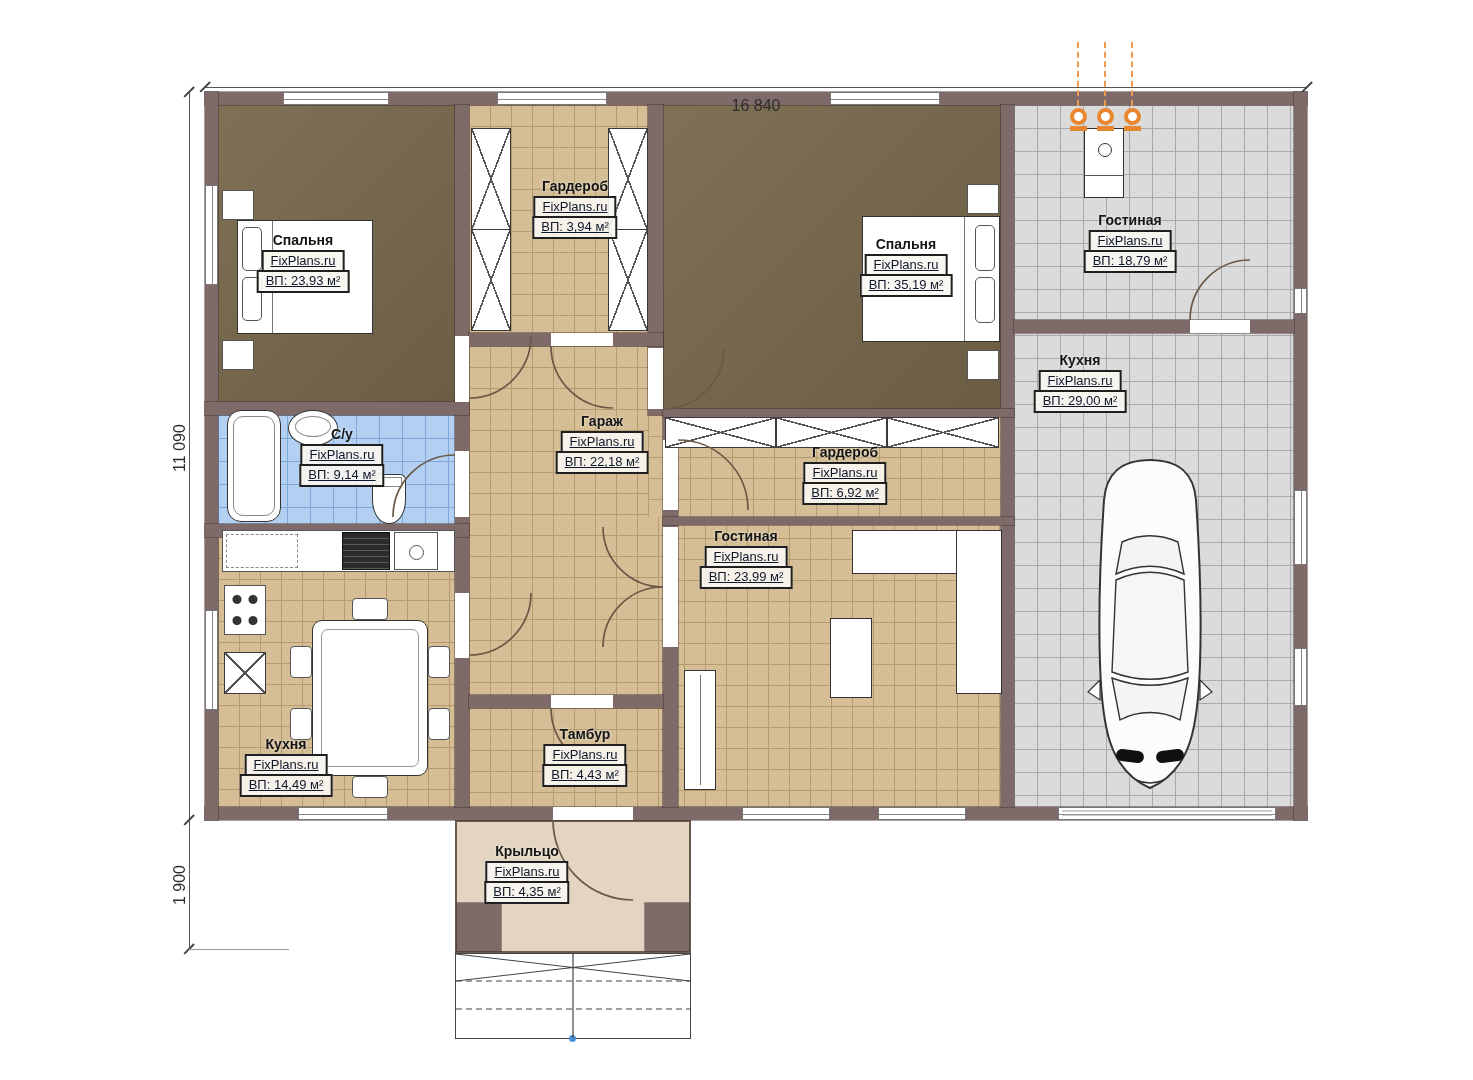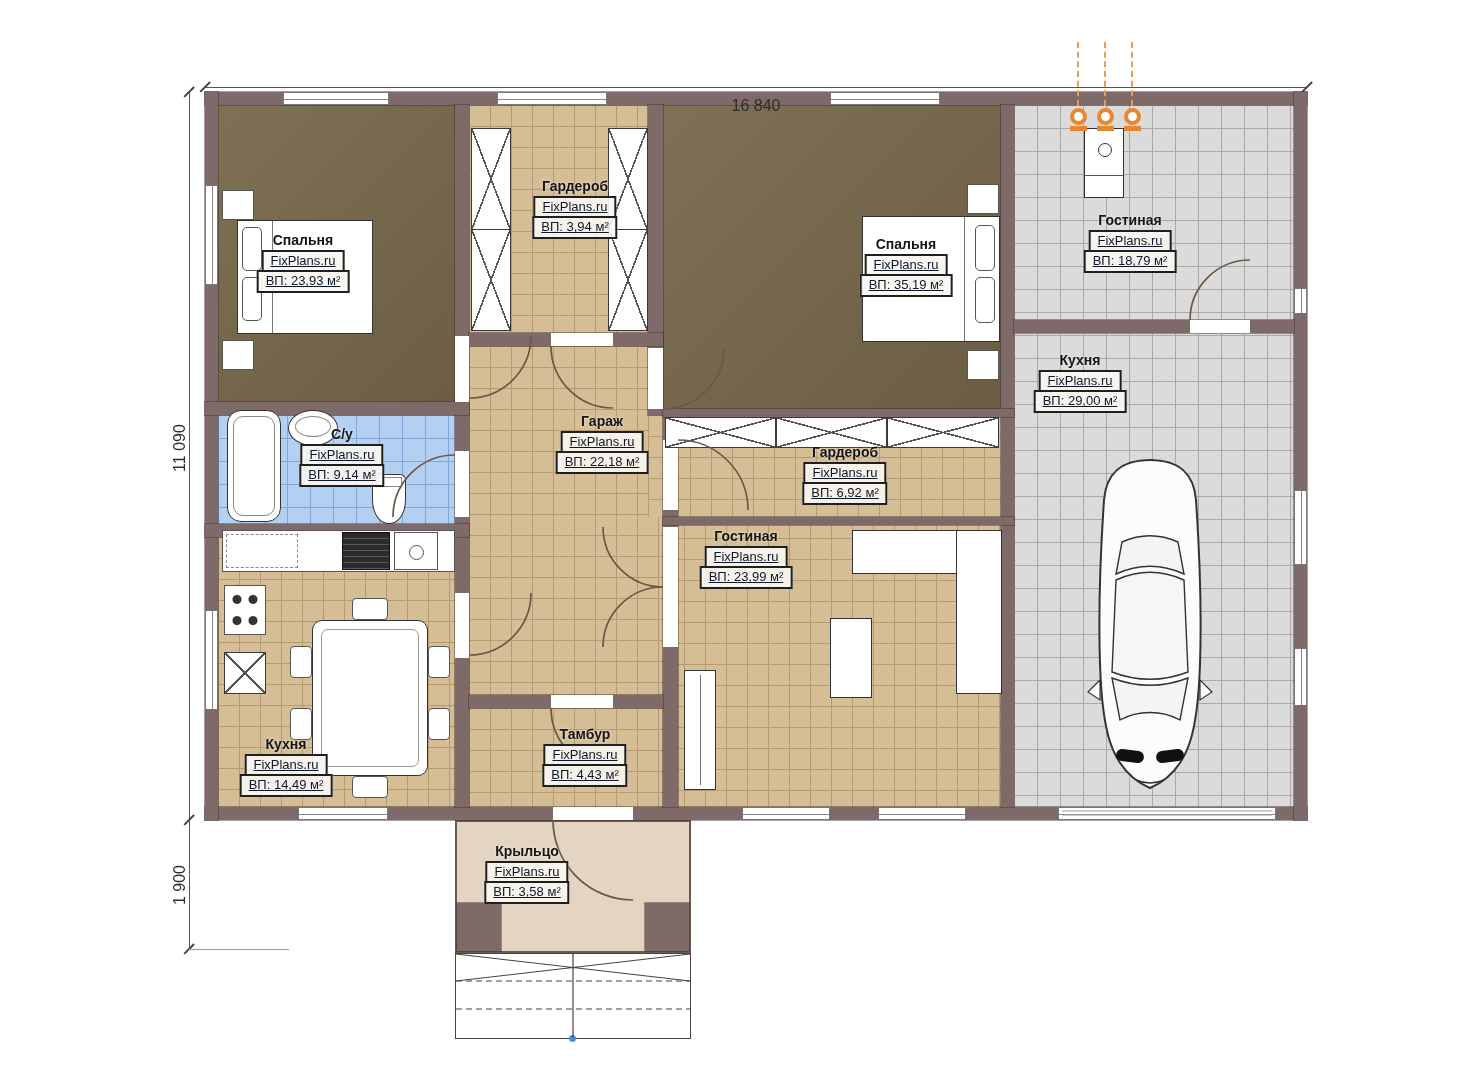"ВП: 3,58 м²" div.rbox { text: 3,58 -> 4,35 }
